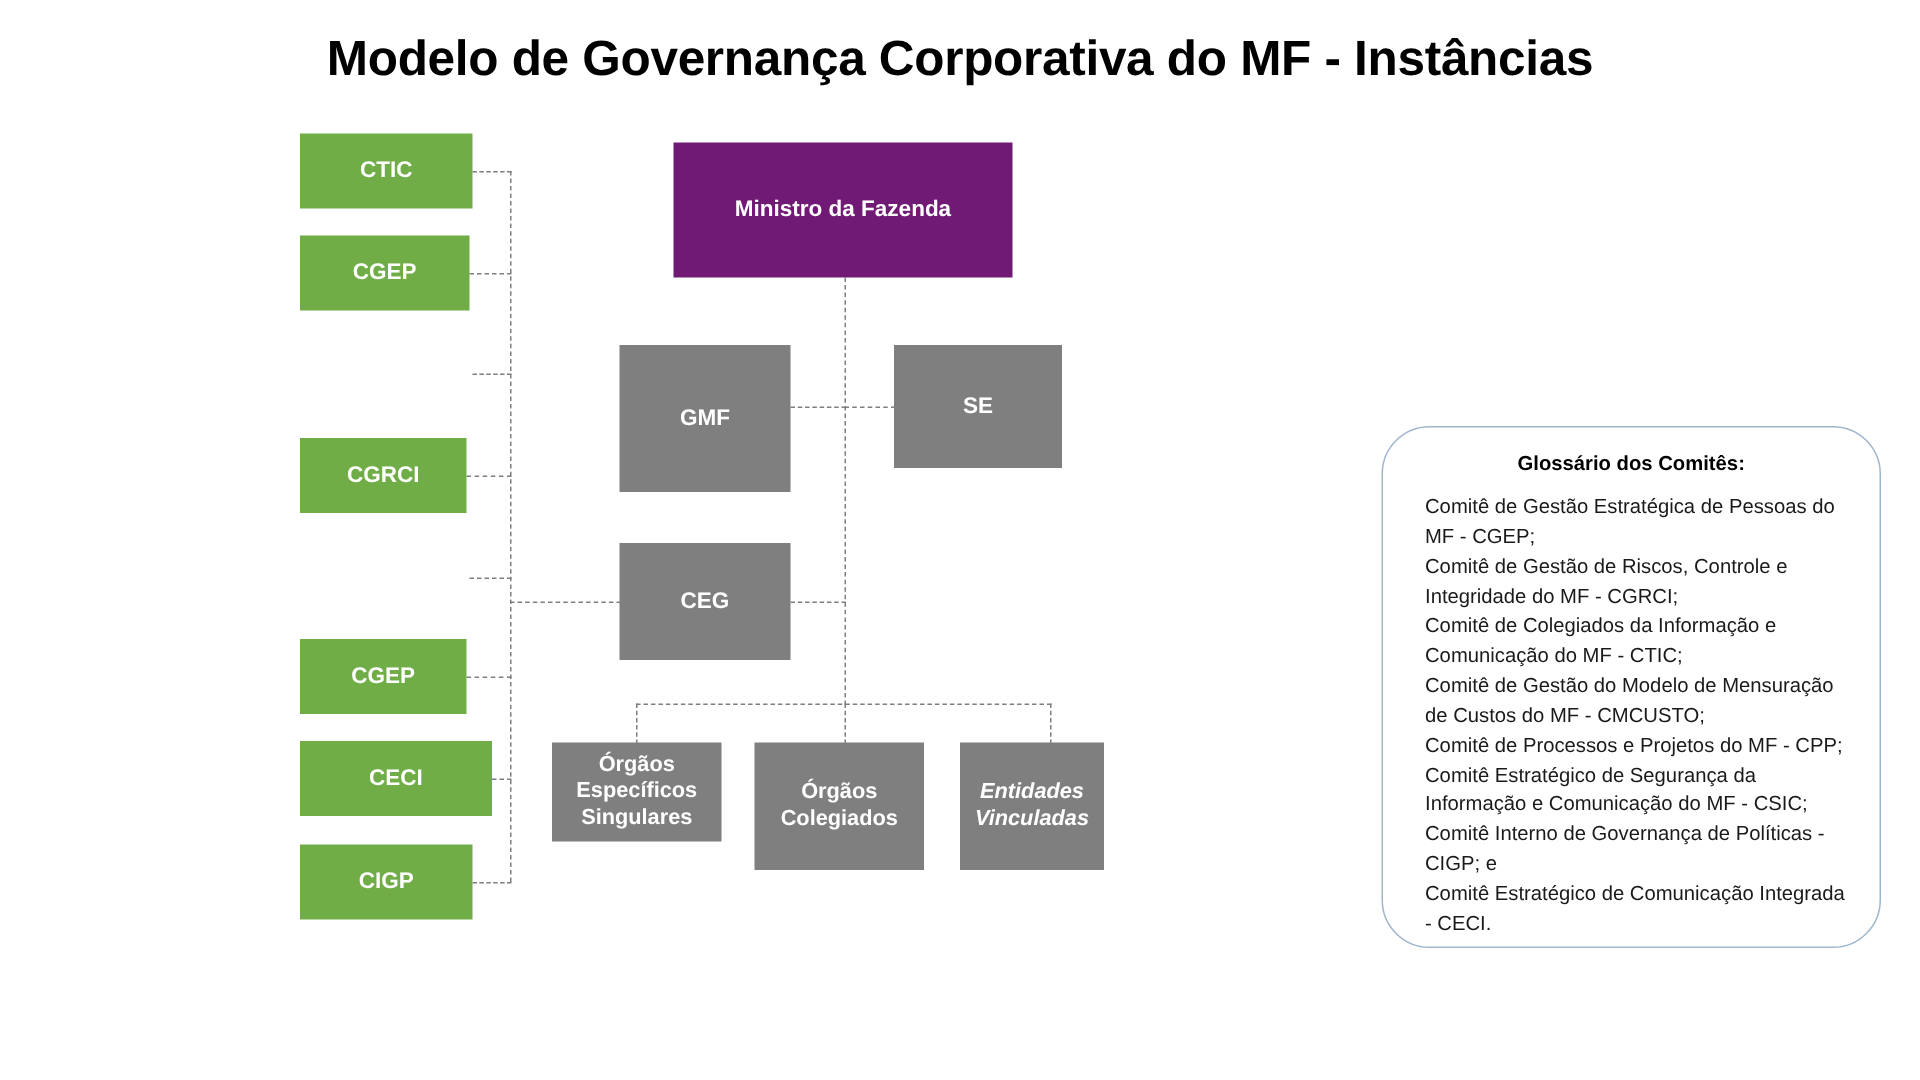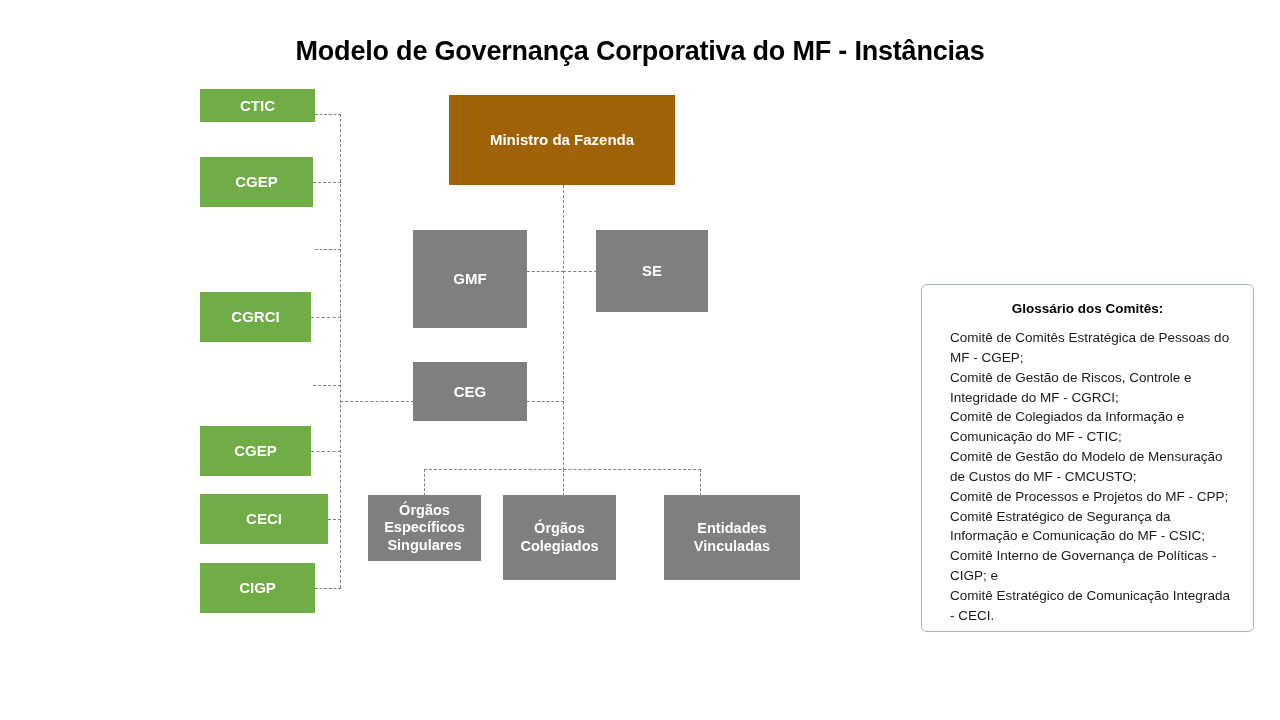"Modelo de Governança Corporativa do" .chart-title { font-size: 27px -> 33px; top: 36px -> 20px }
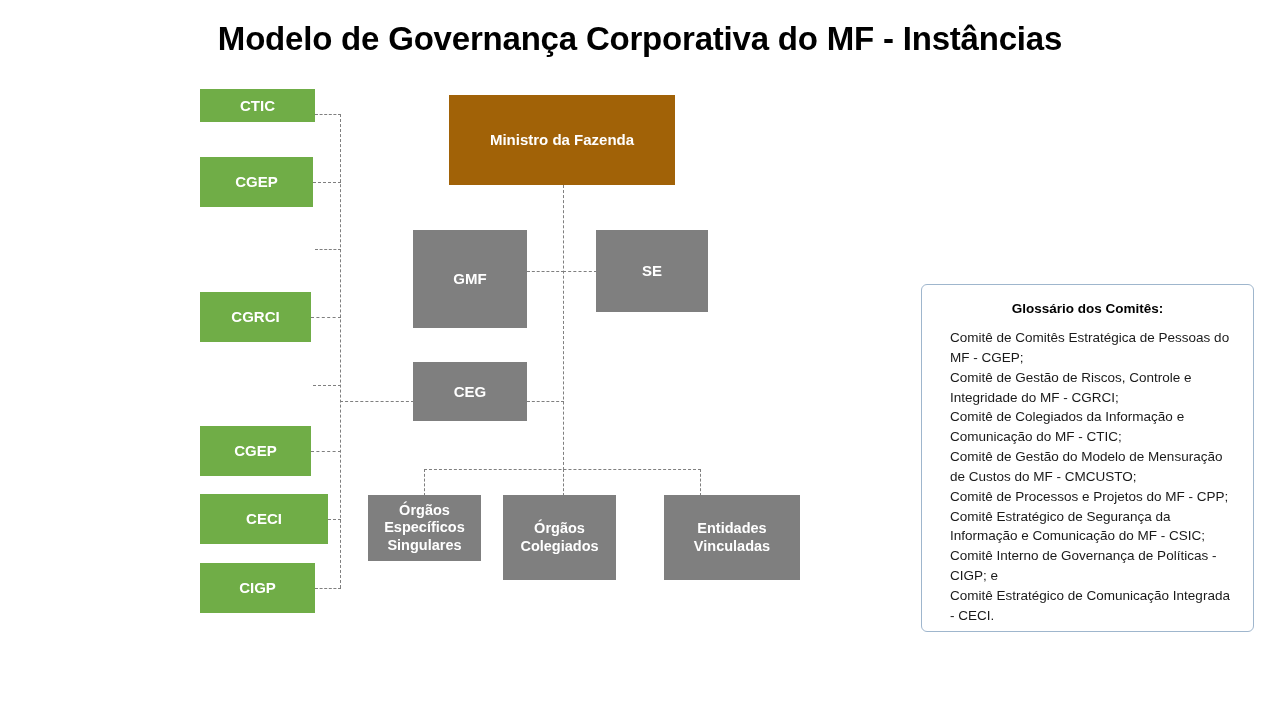"CTIC" div.node { height: 33px -> 50px }
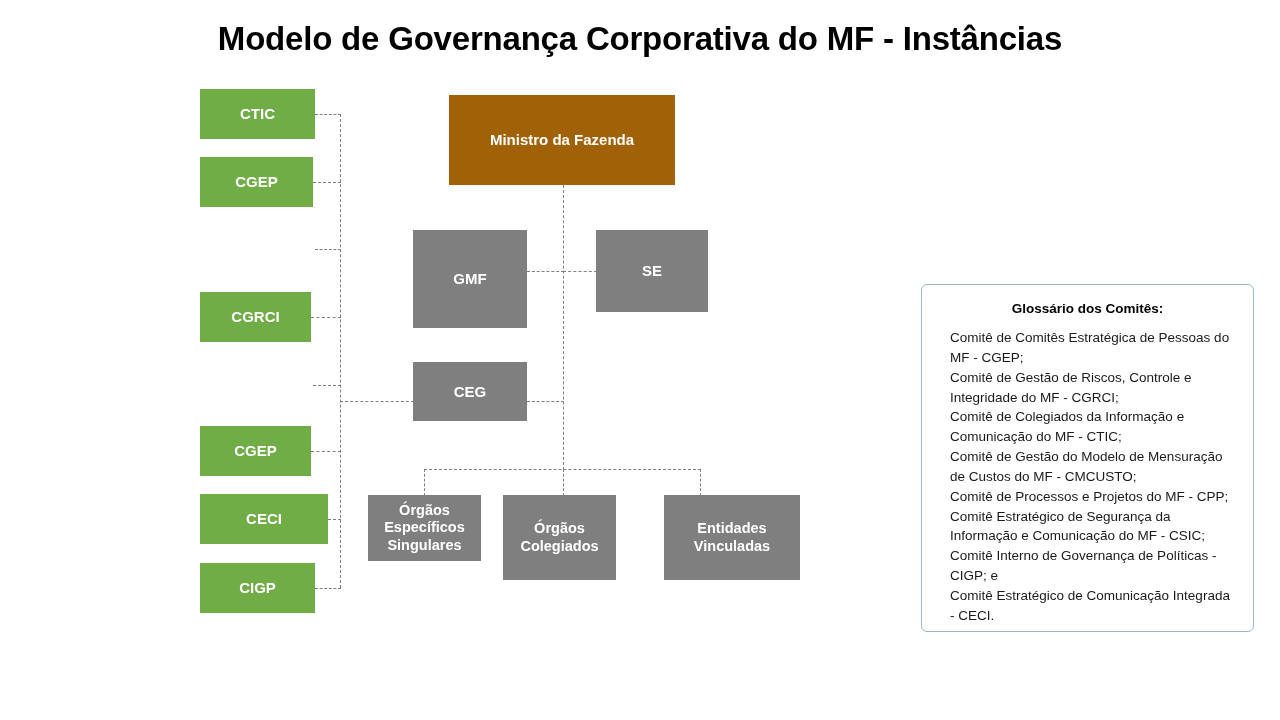"Ministro da Fazenda" .node-root { background: #a16207 -> #701a75 }
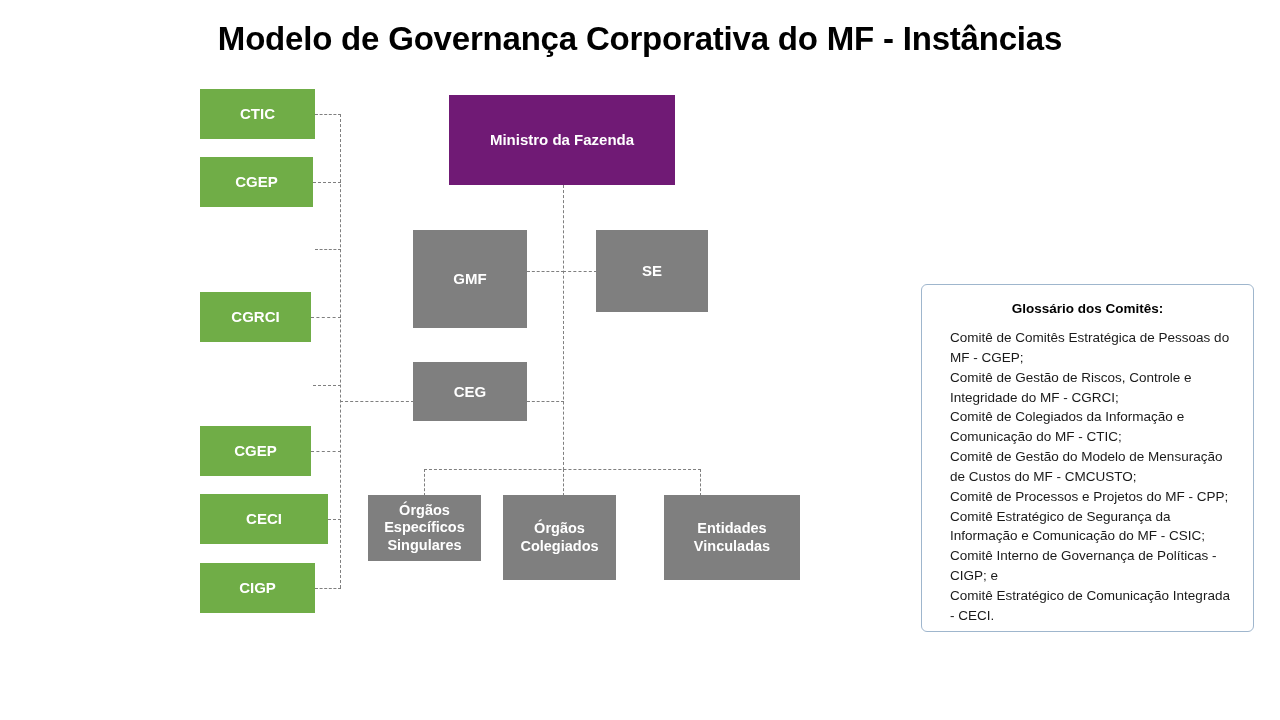"Glossário dos Comitês:" .glossary { border-radius: 6px -> 32px }
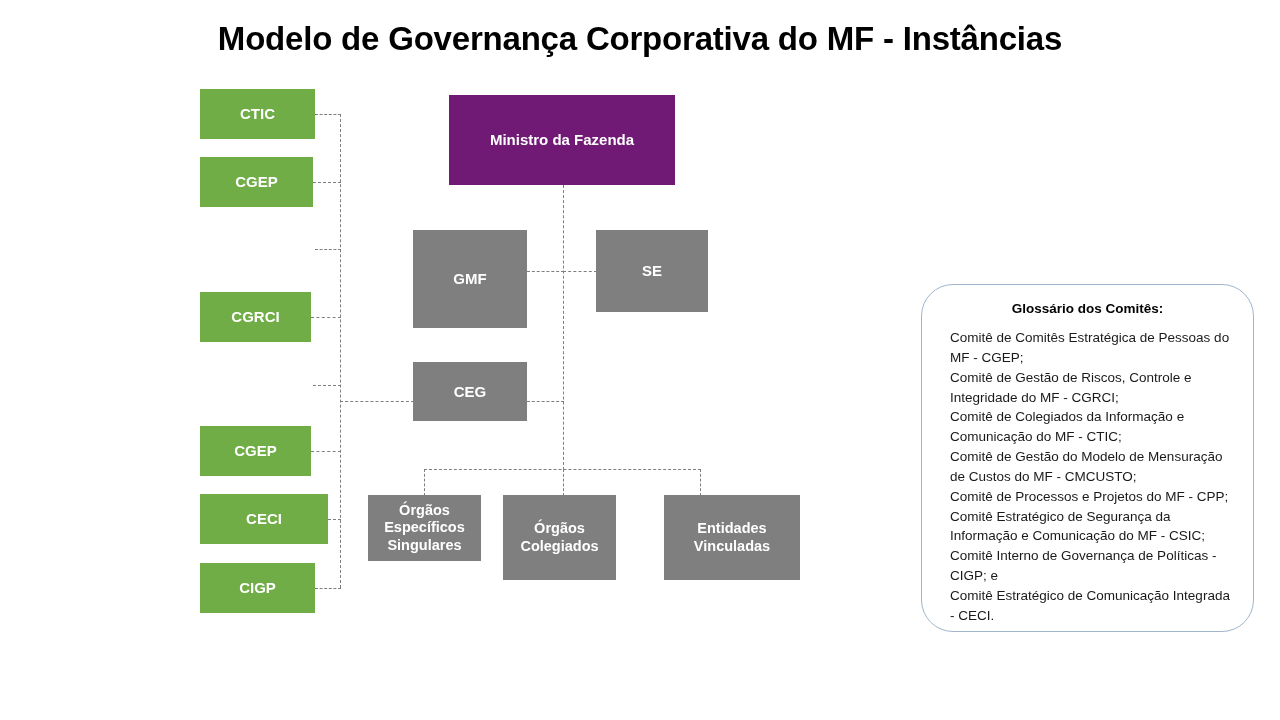"Comitê de Comitês Estratégica de" p.glossary-line { text: Comitês -> Gestão }
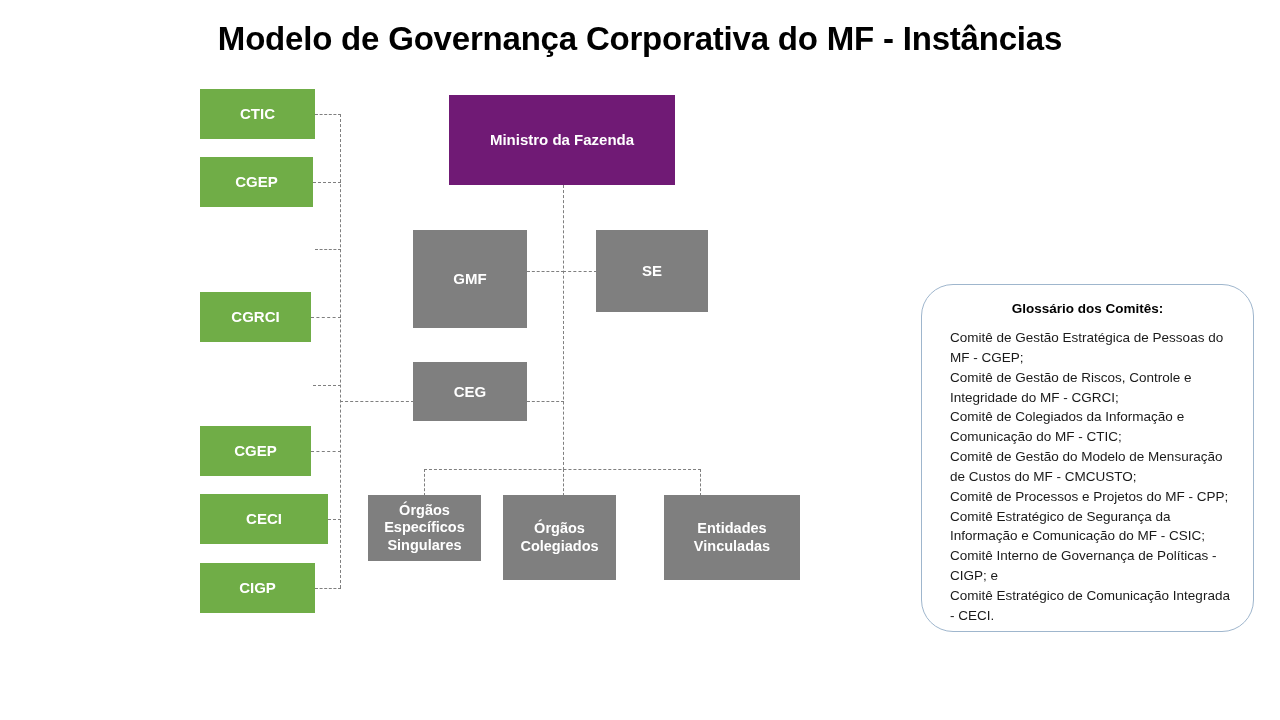"CEG" div.node { height: 59px -> 78px }
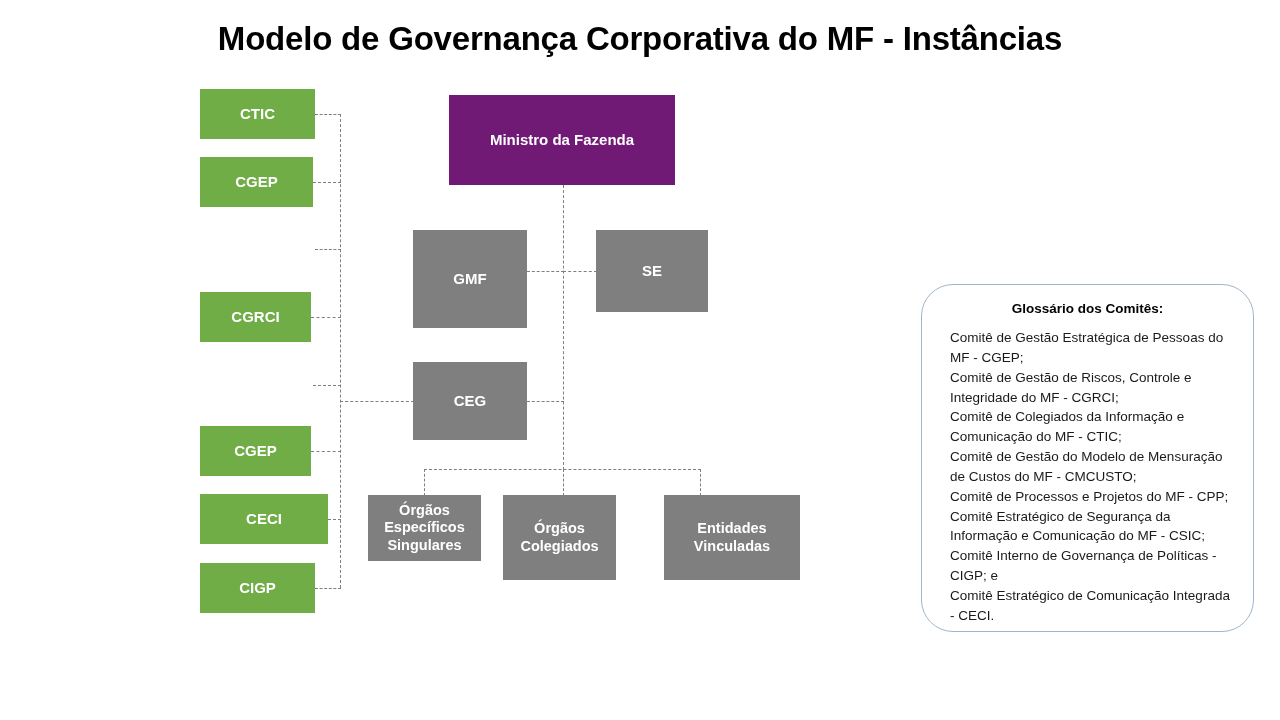"Entidades Vinculadas" div.node { font-style: none -> italic; left: 664px -> 640px; width: 136px -> 96px }
